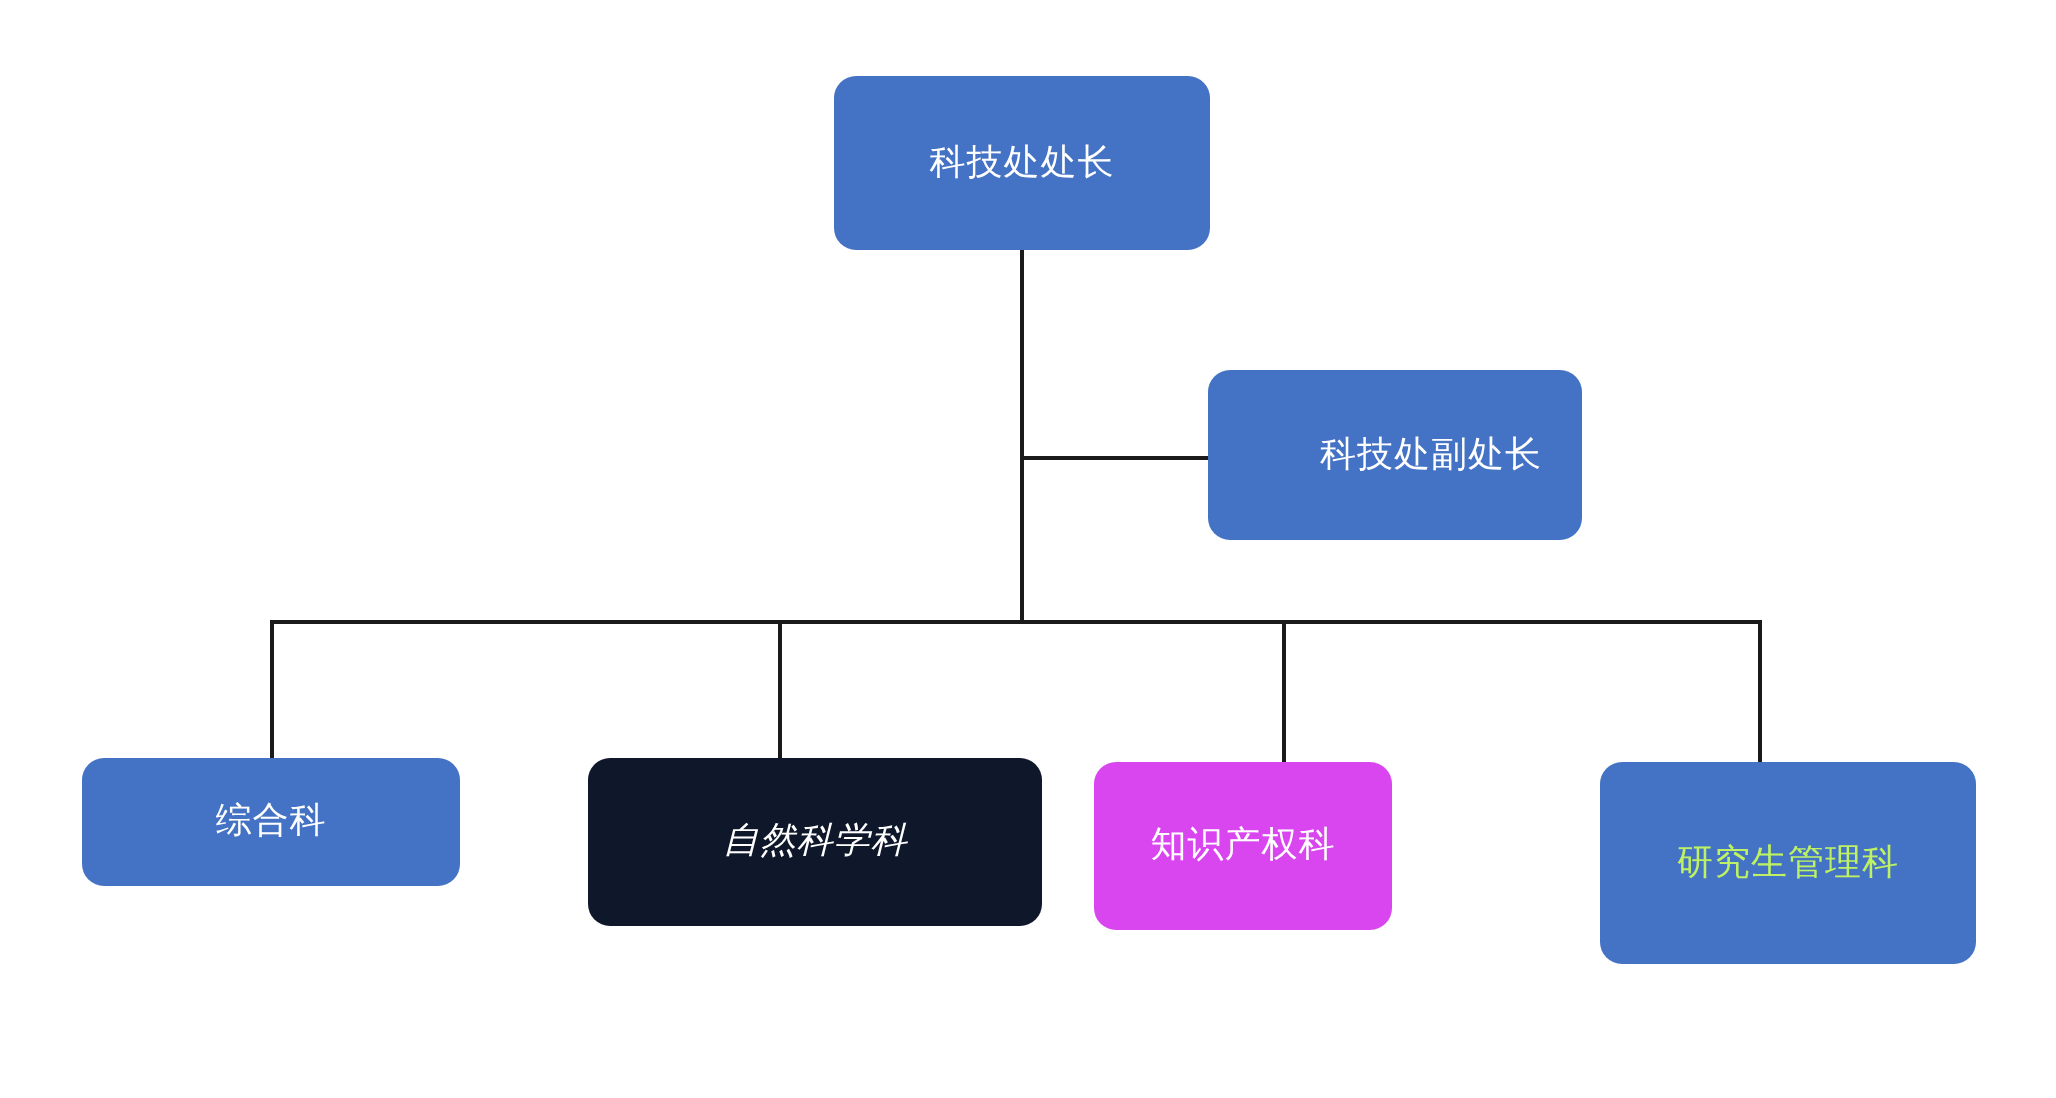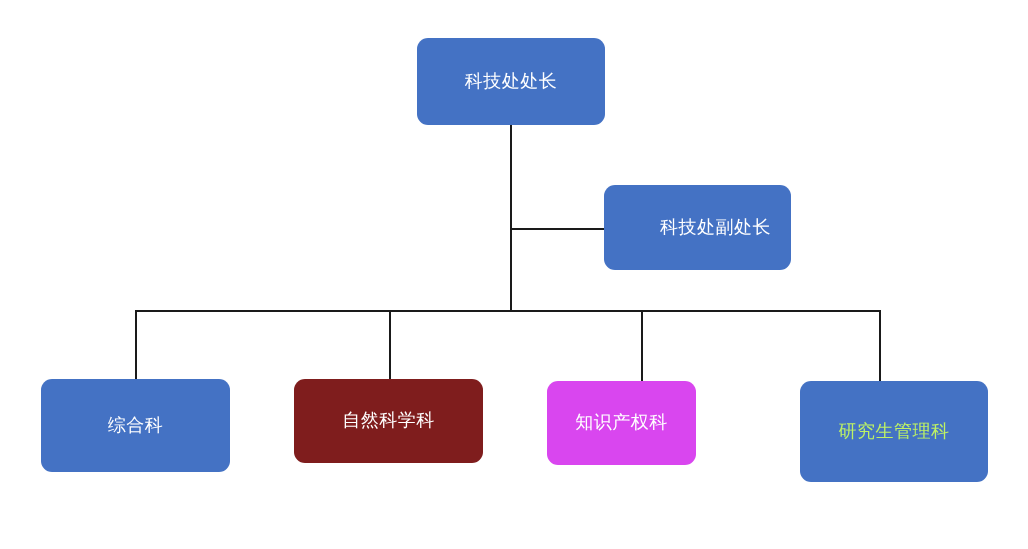"综合科" div.node { height: 93px -> 64px }
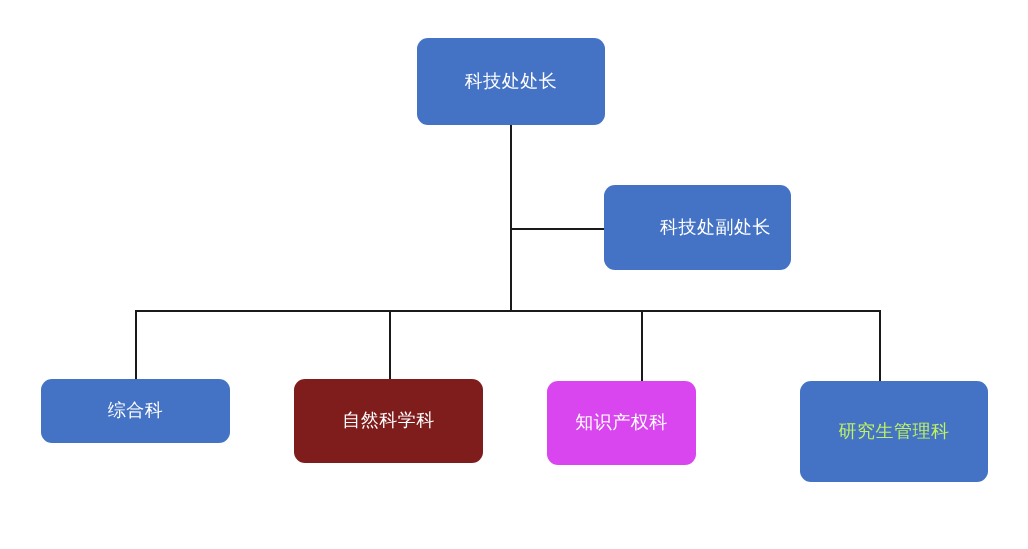"自然科学科" div.node { background: #7f1d1d -> #0f172a; font-style: none -> italic; width: 189px -> 227px }
